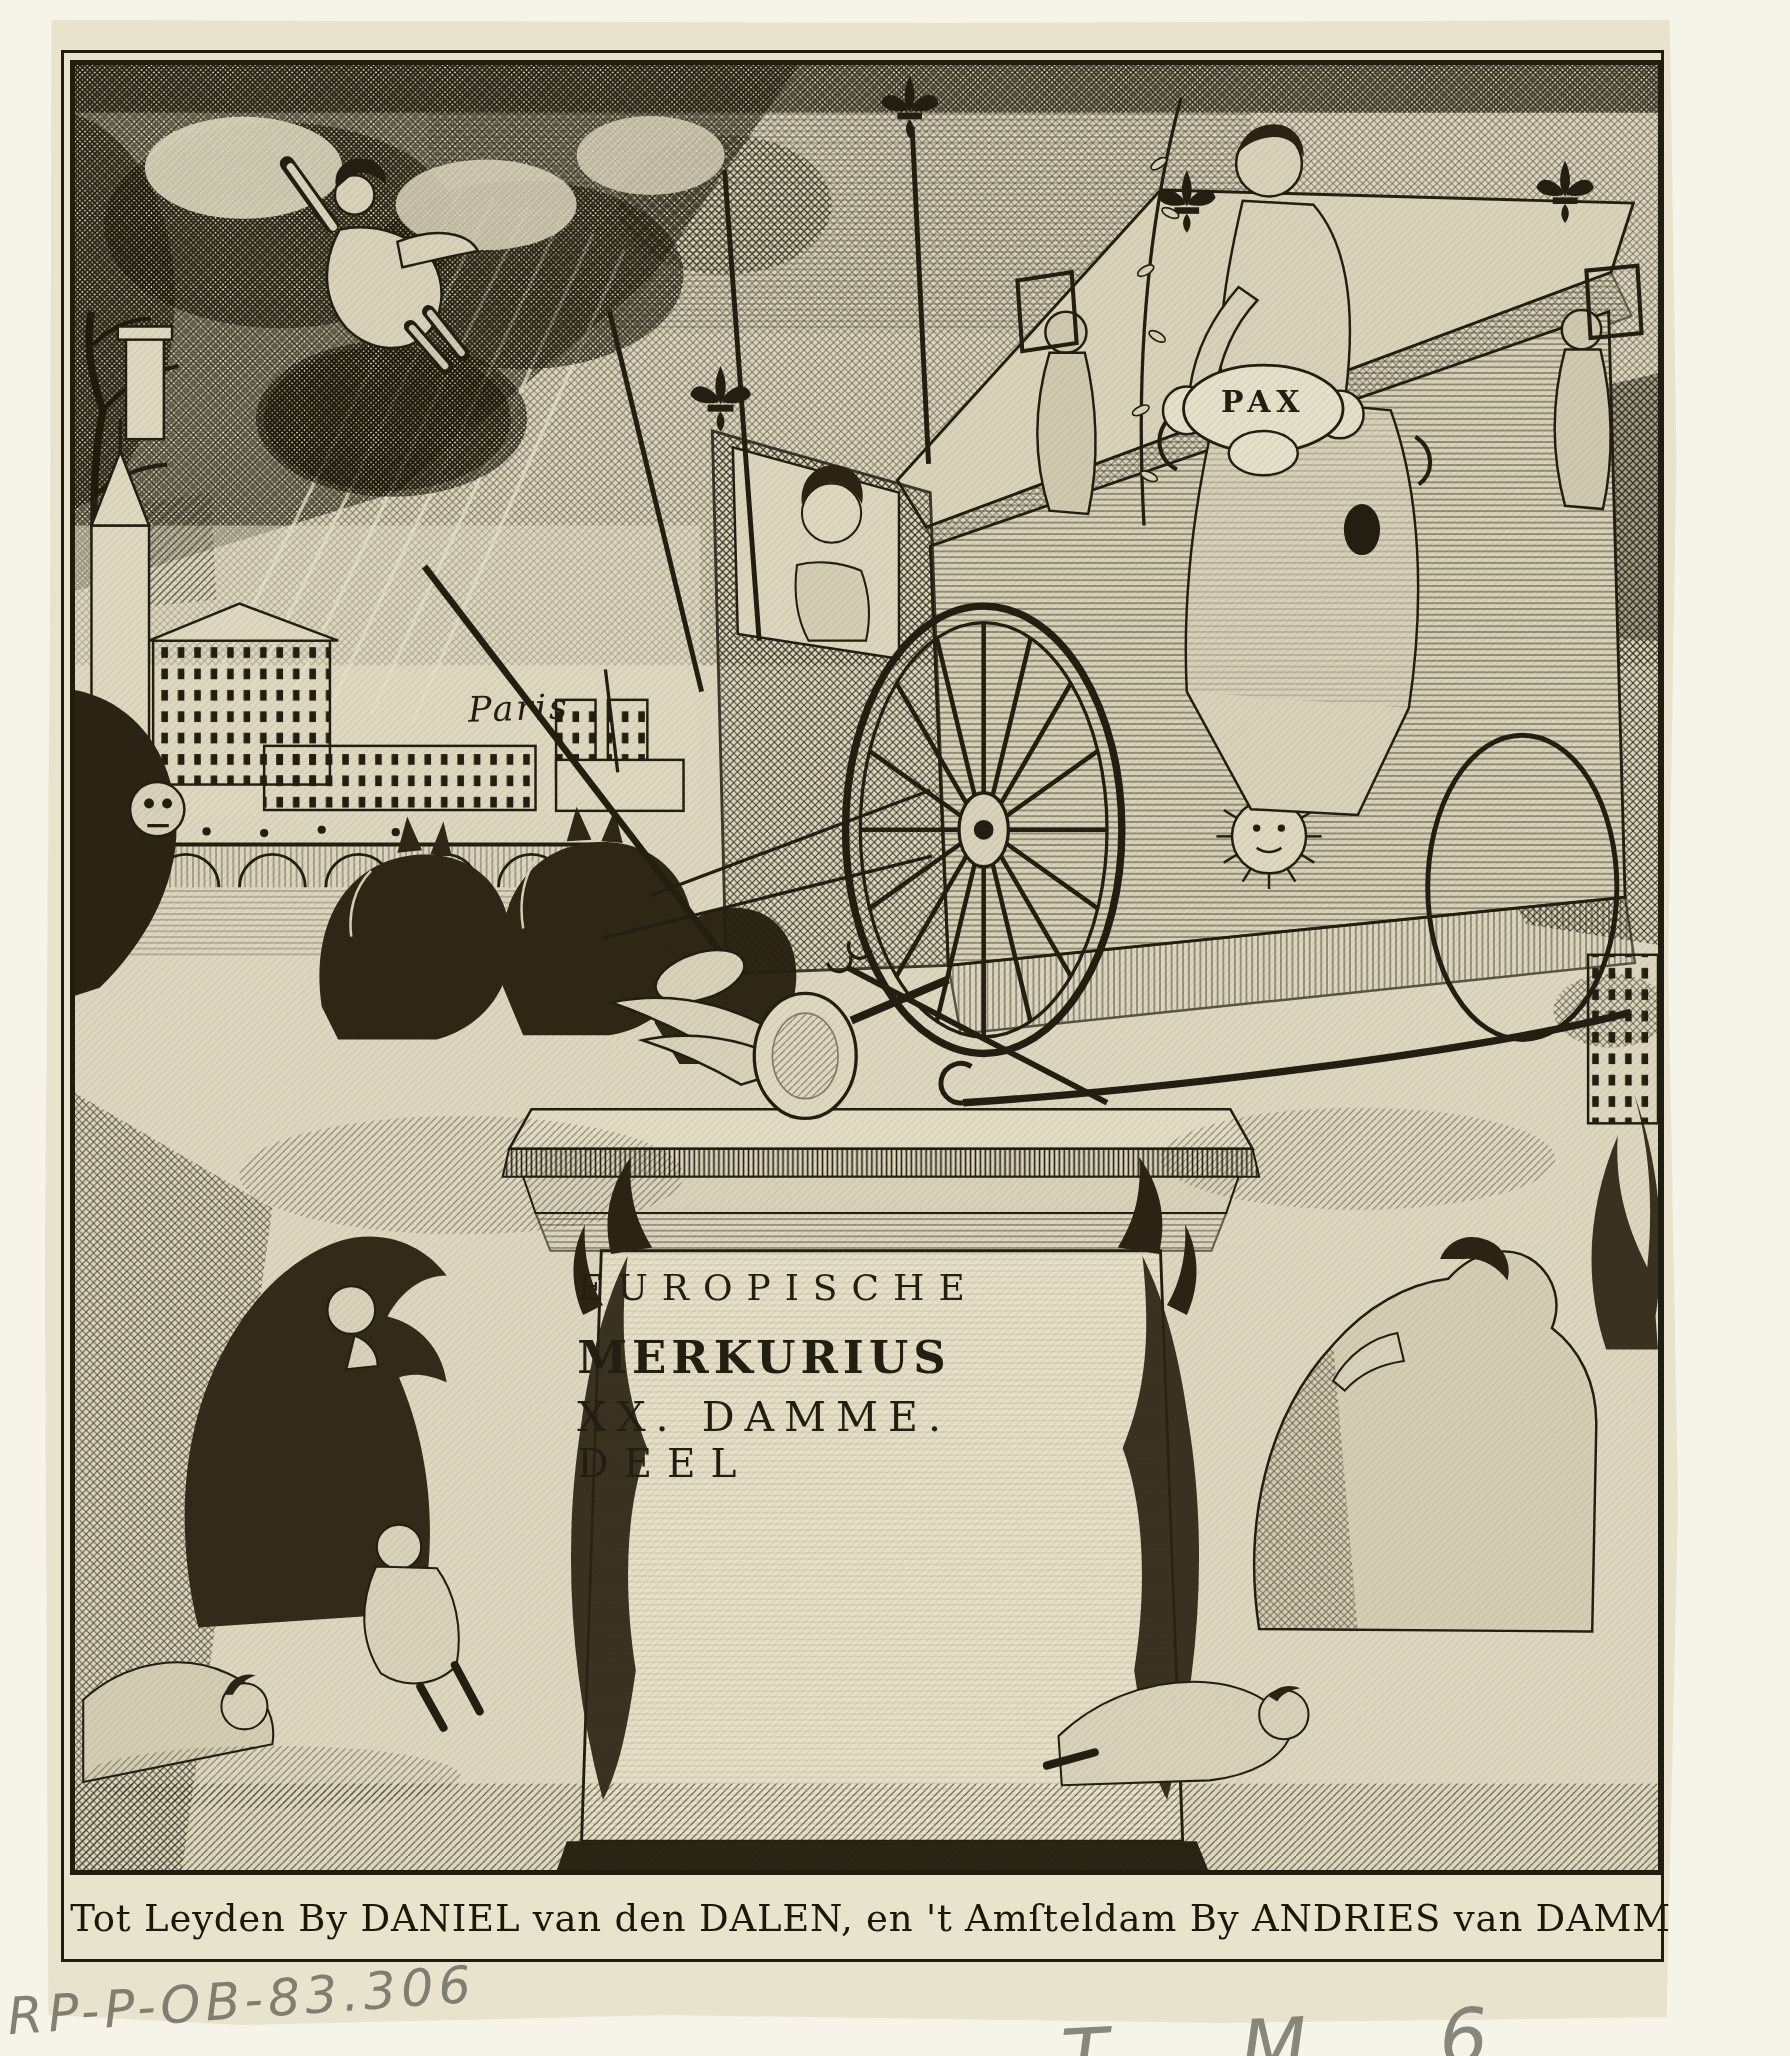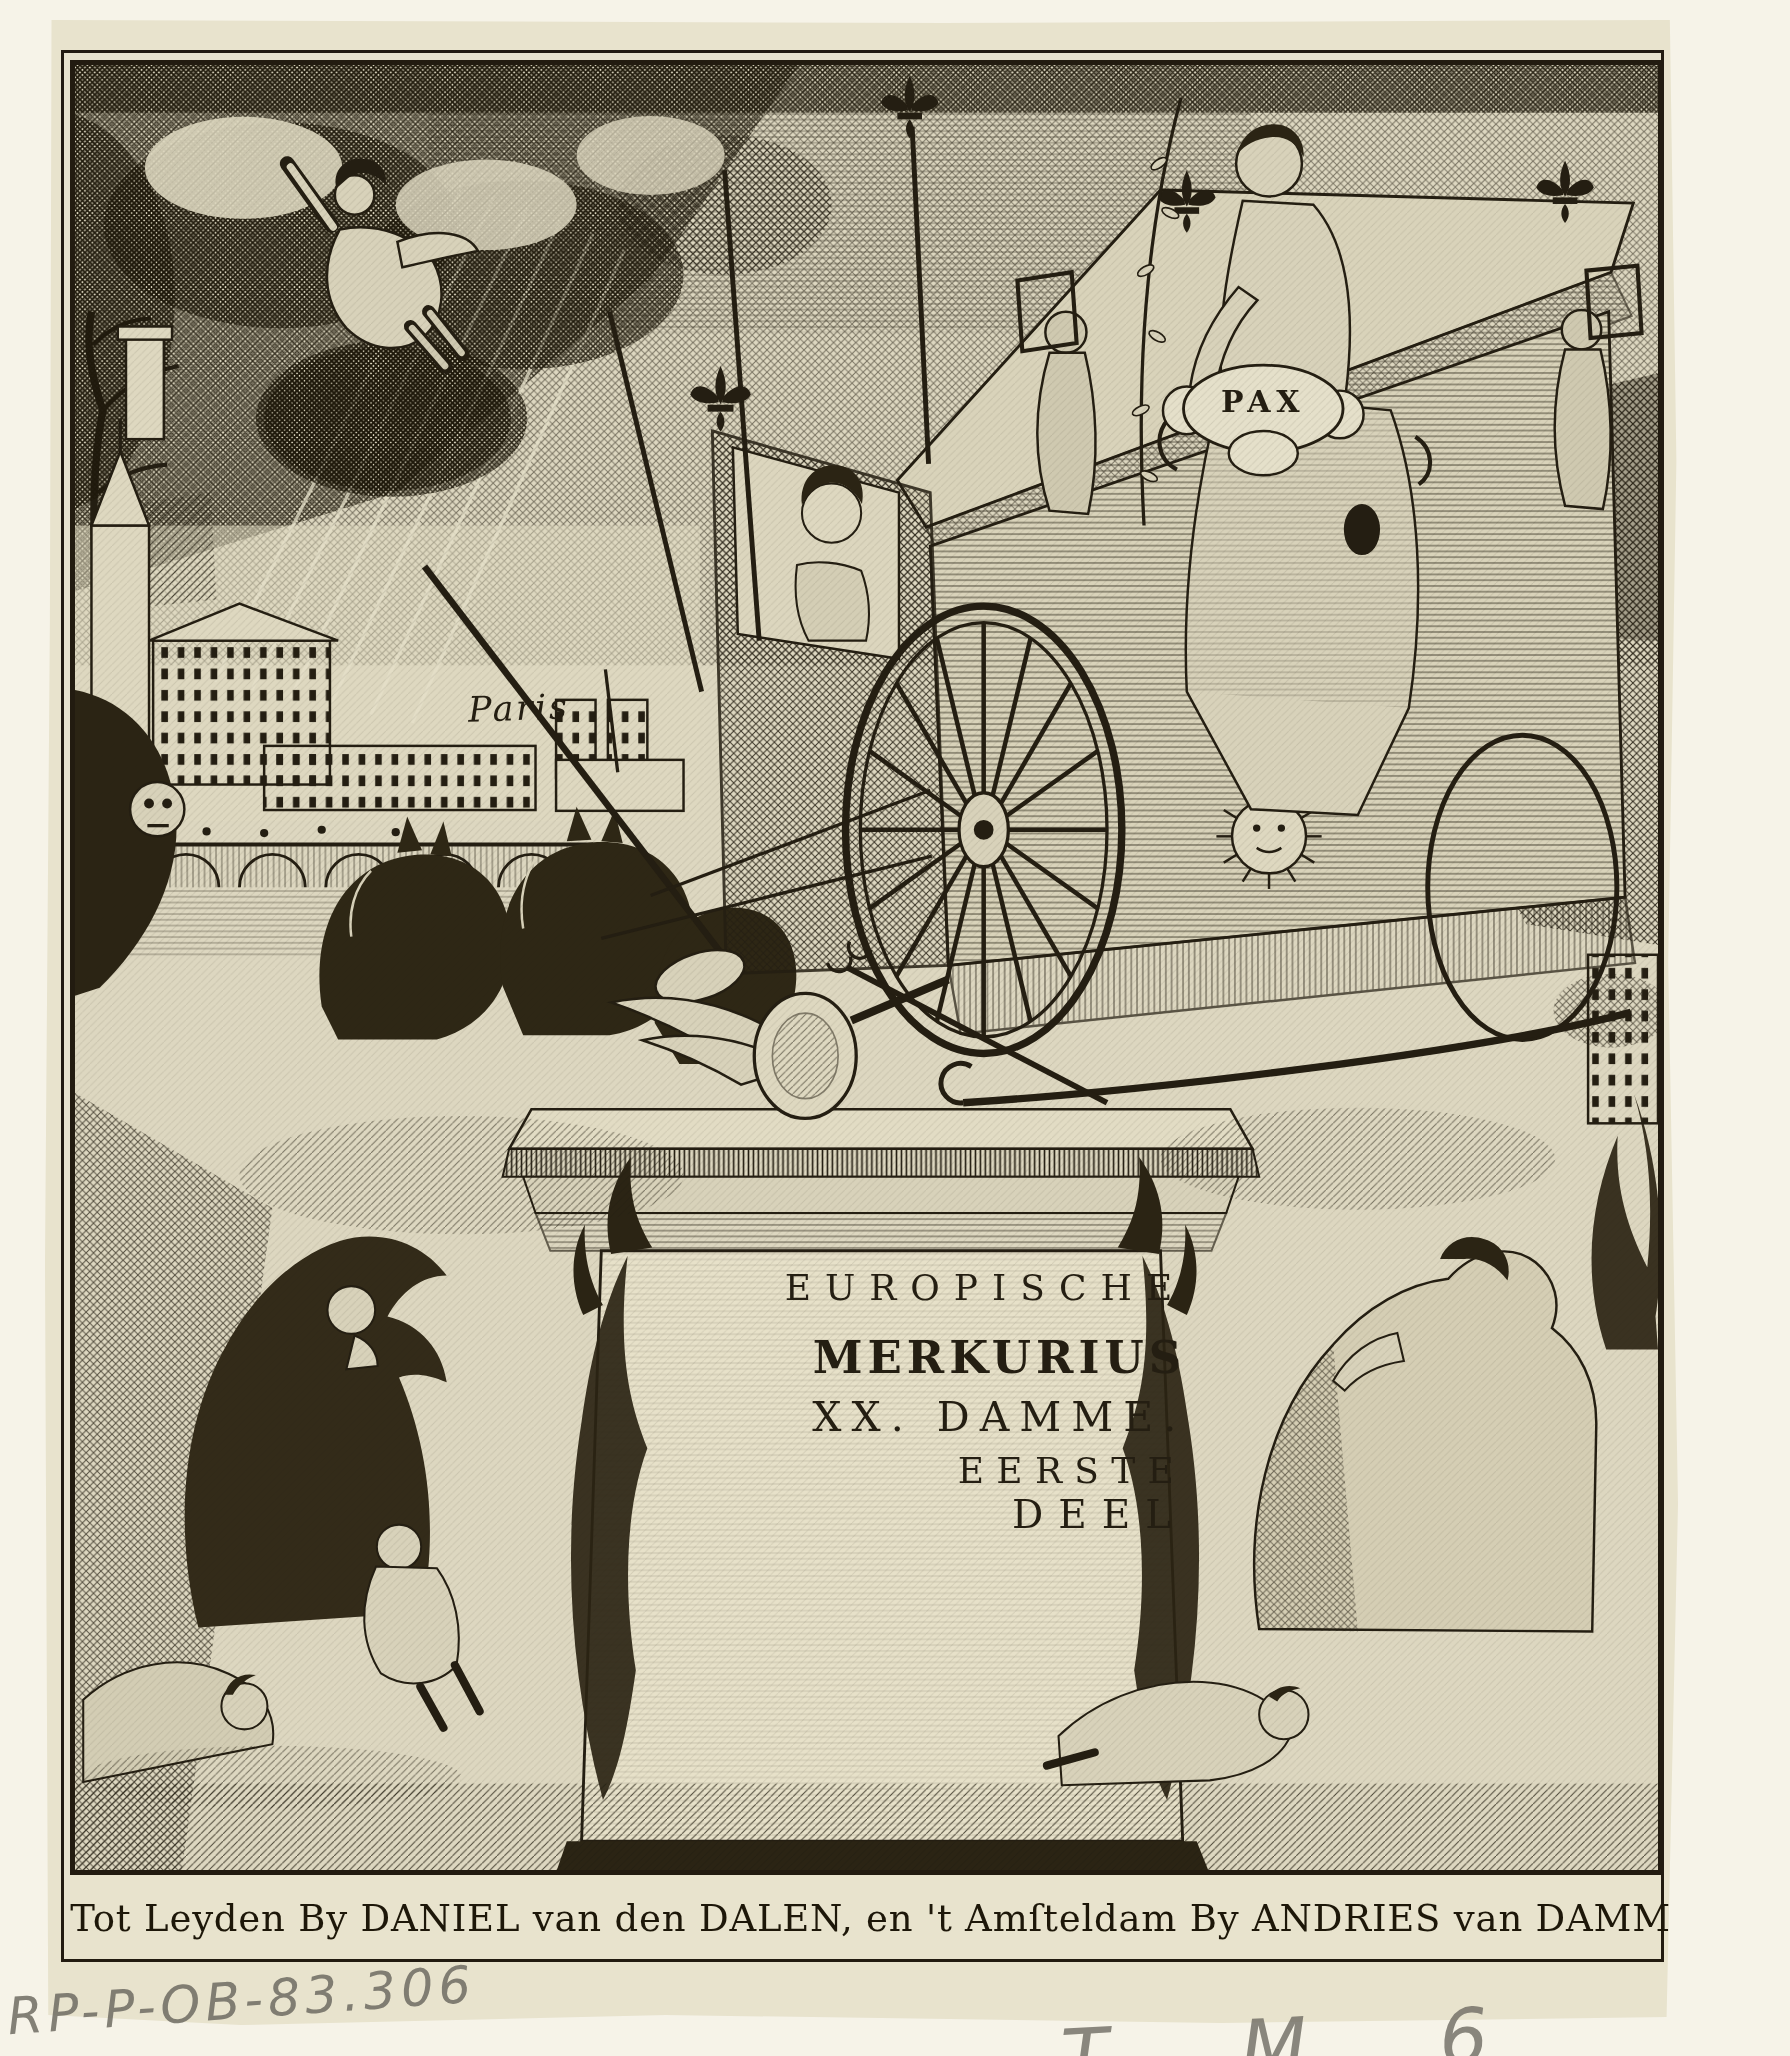"EUROPISCHE" .title-block { text-align: right -> left }
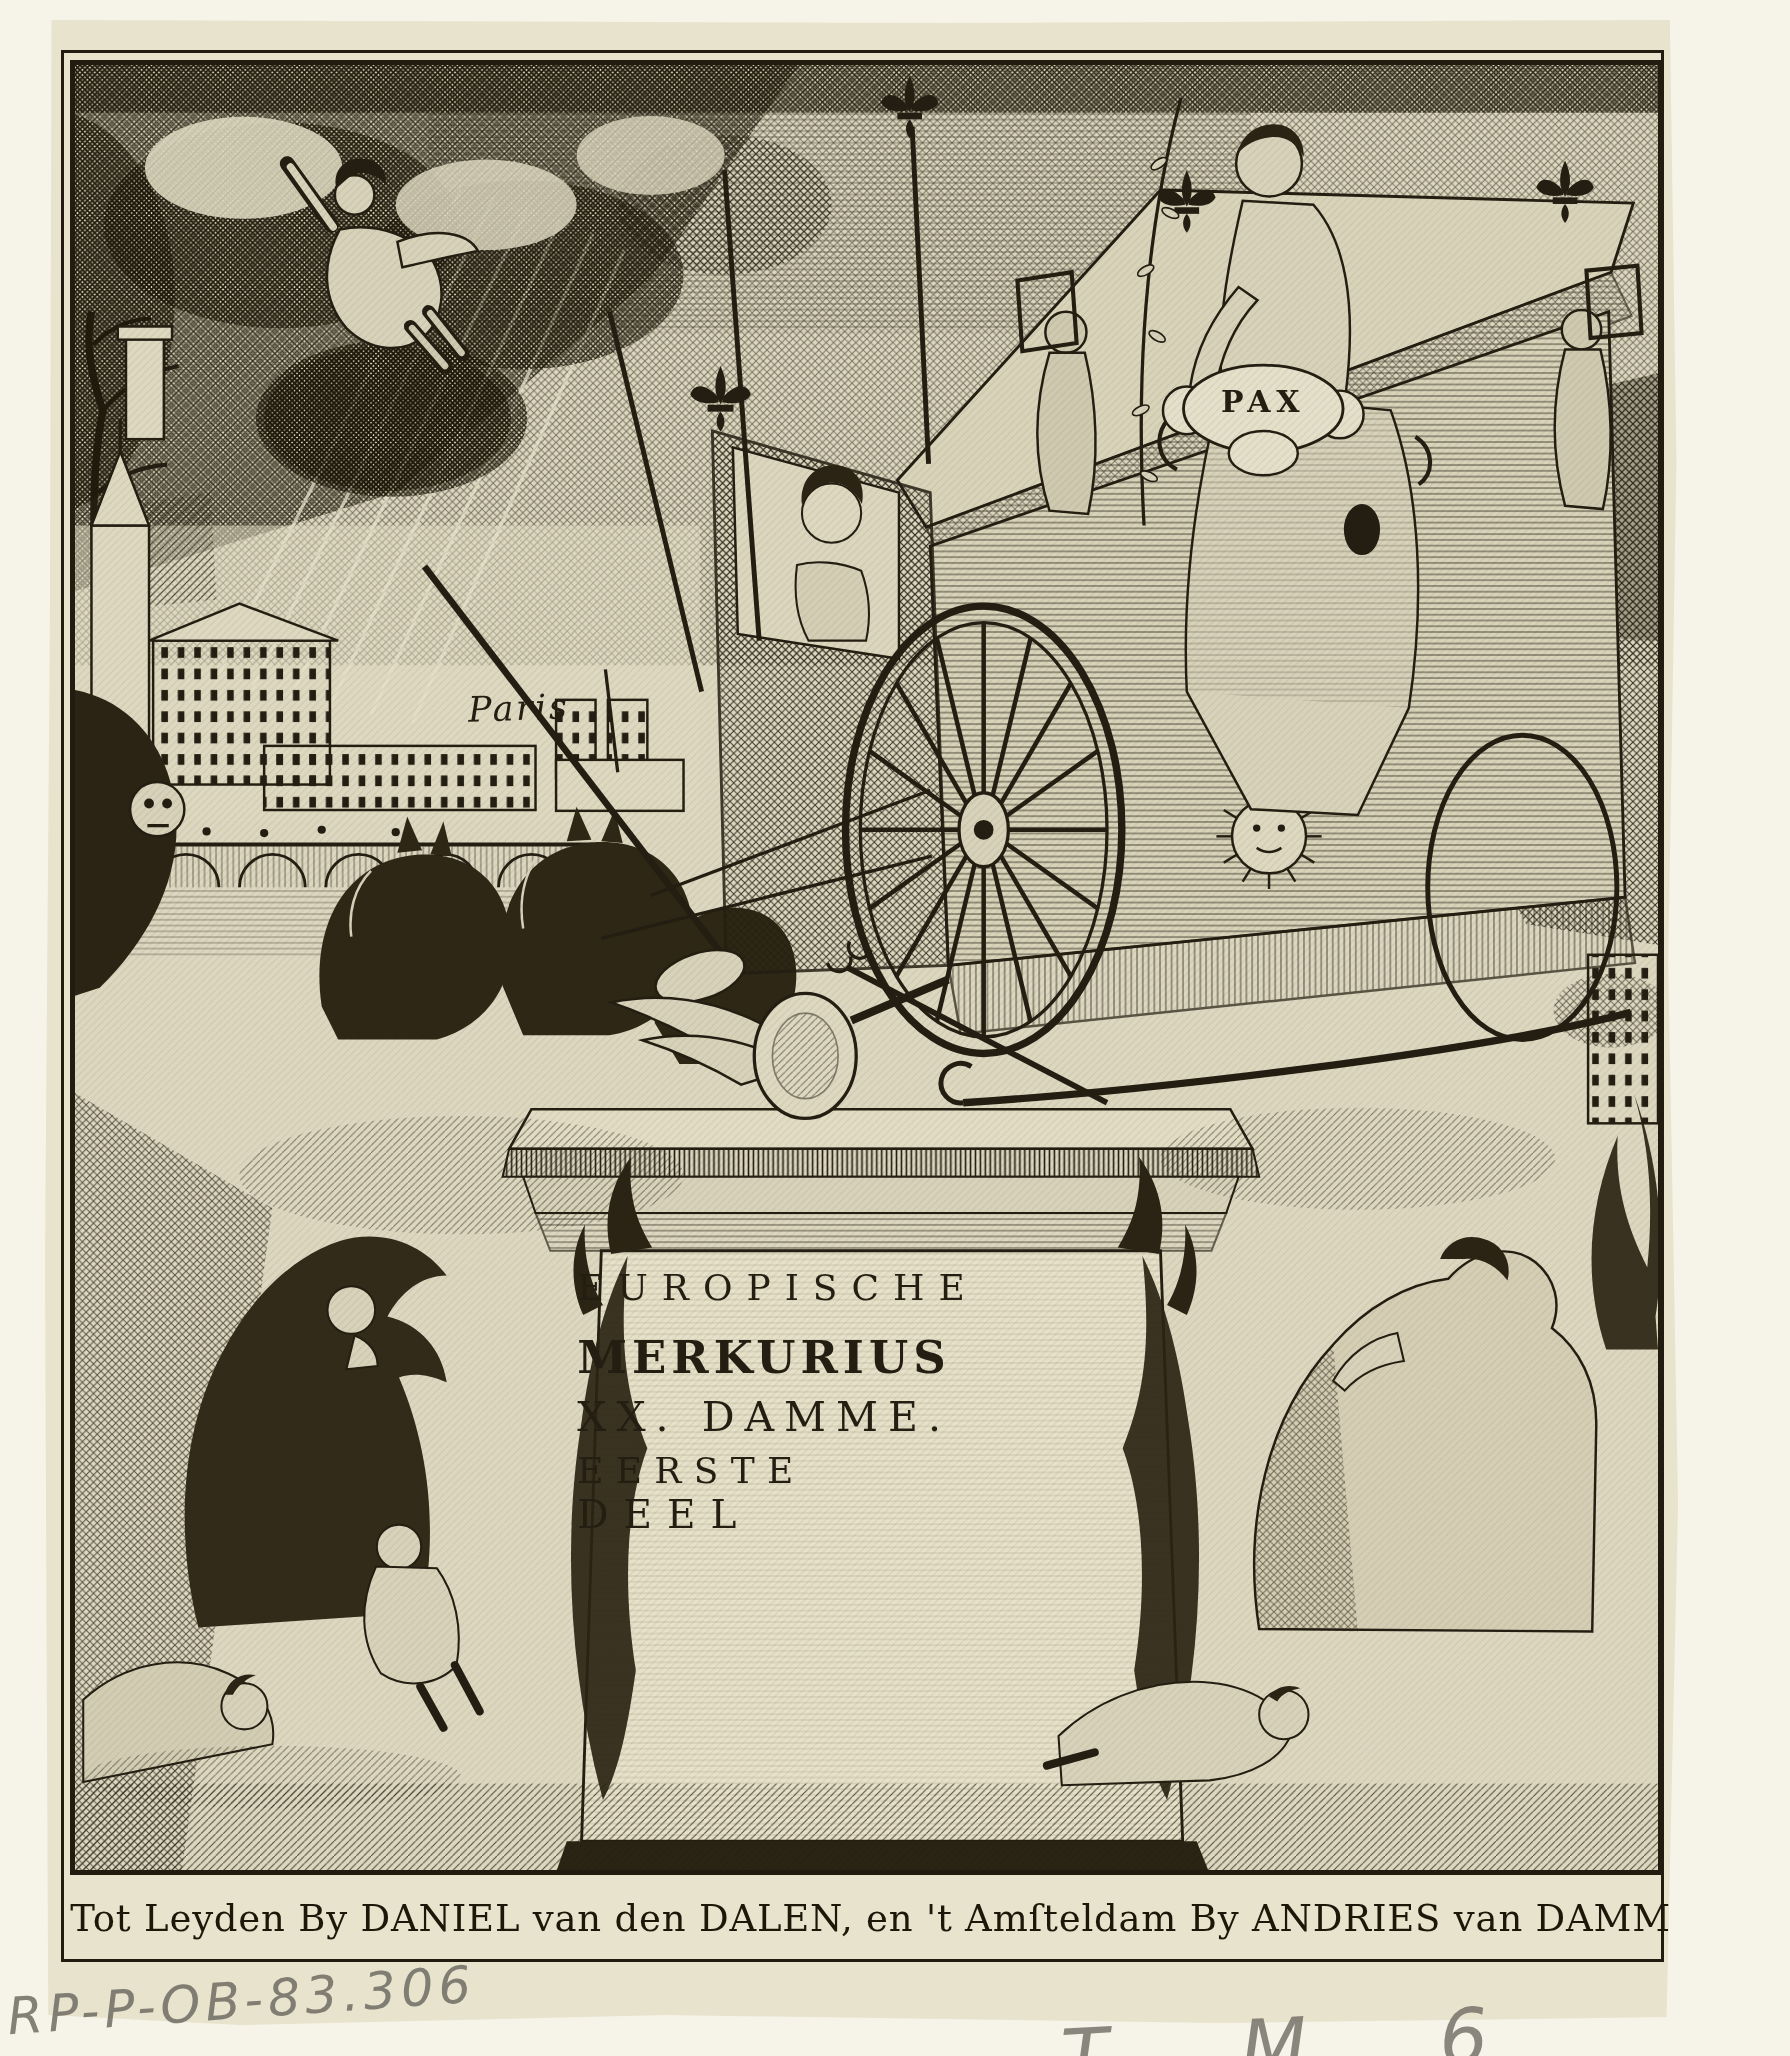"EERSTE" div.t4 { html: <div>EERSTE</div> -> none }
